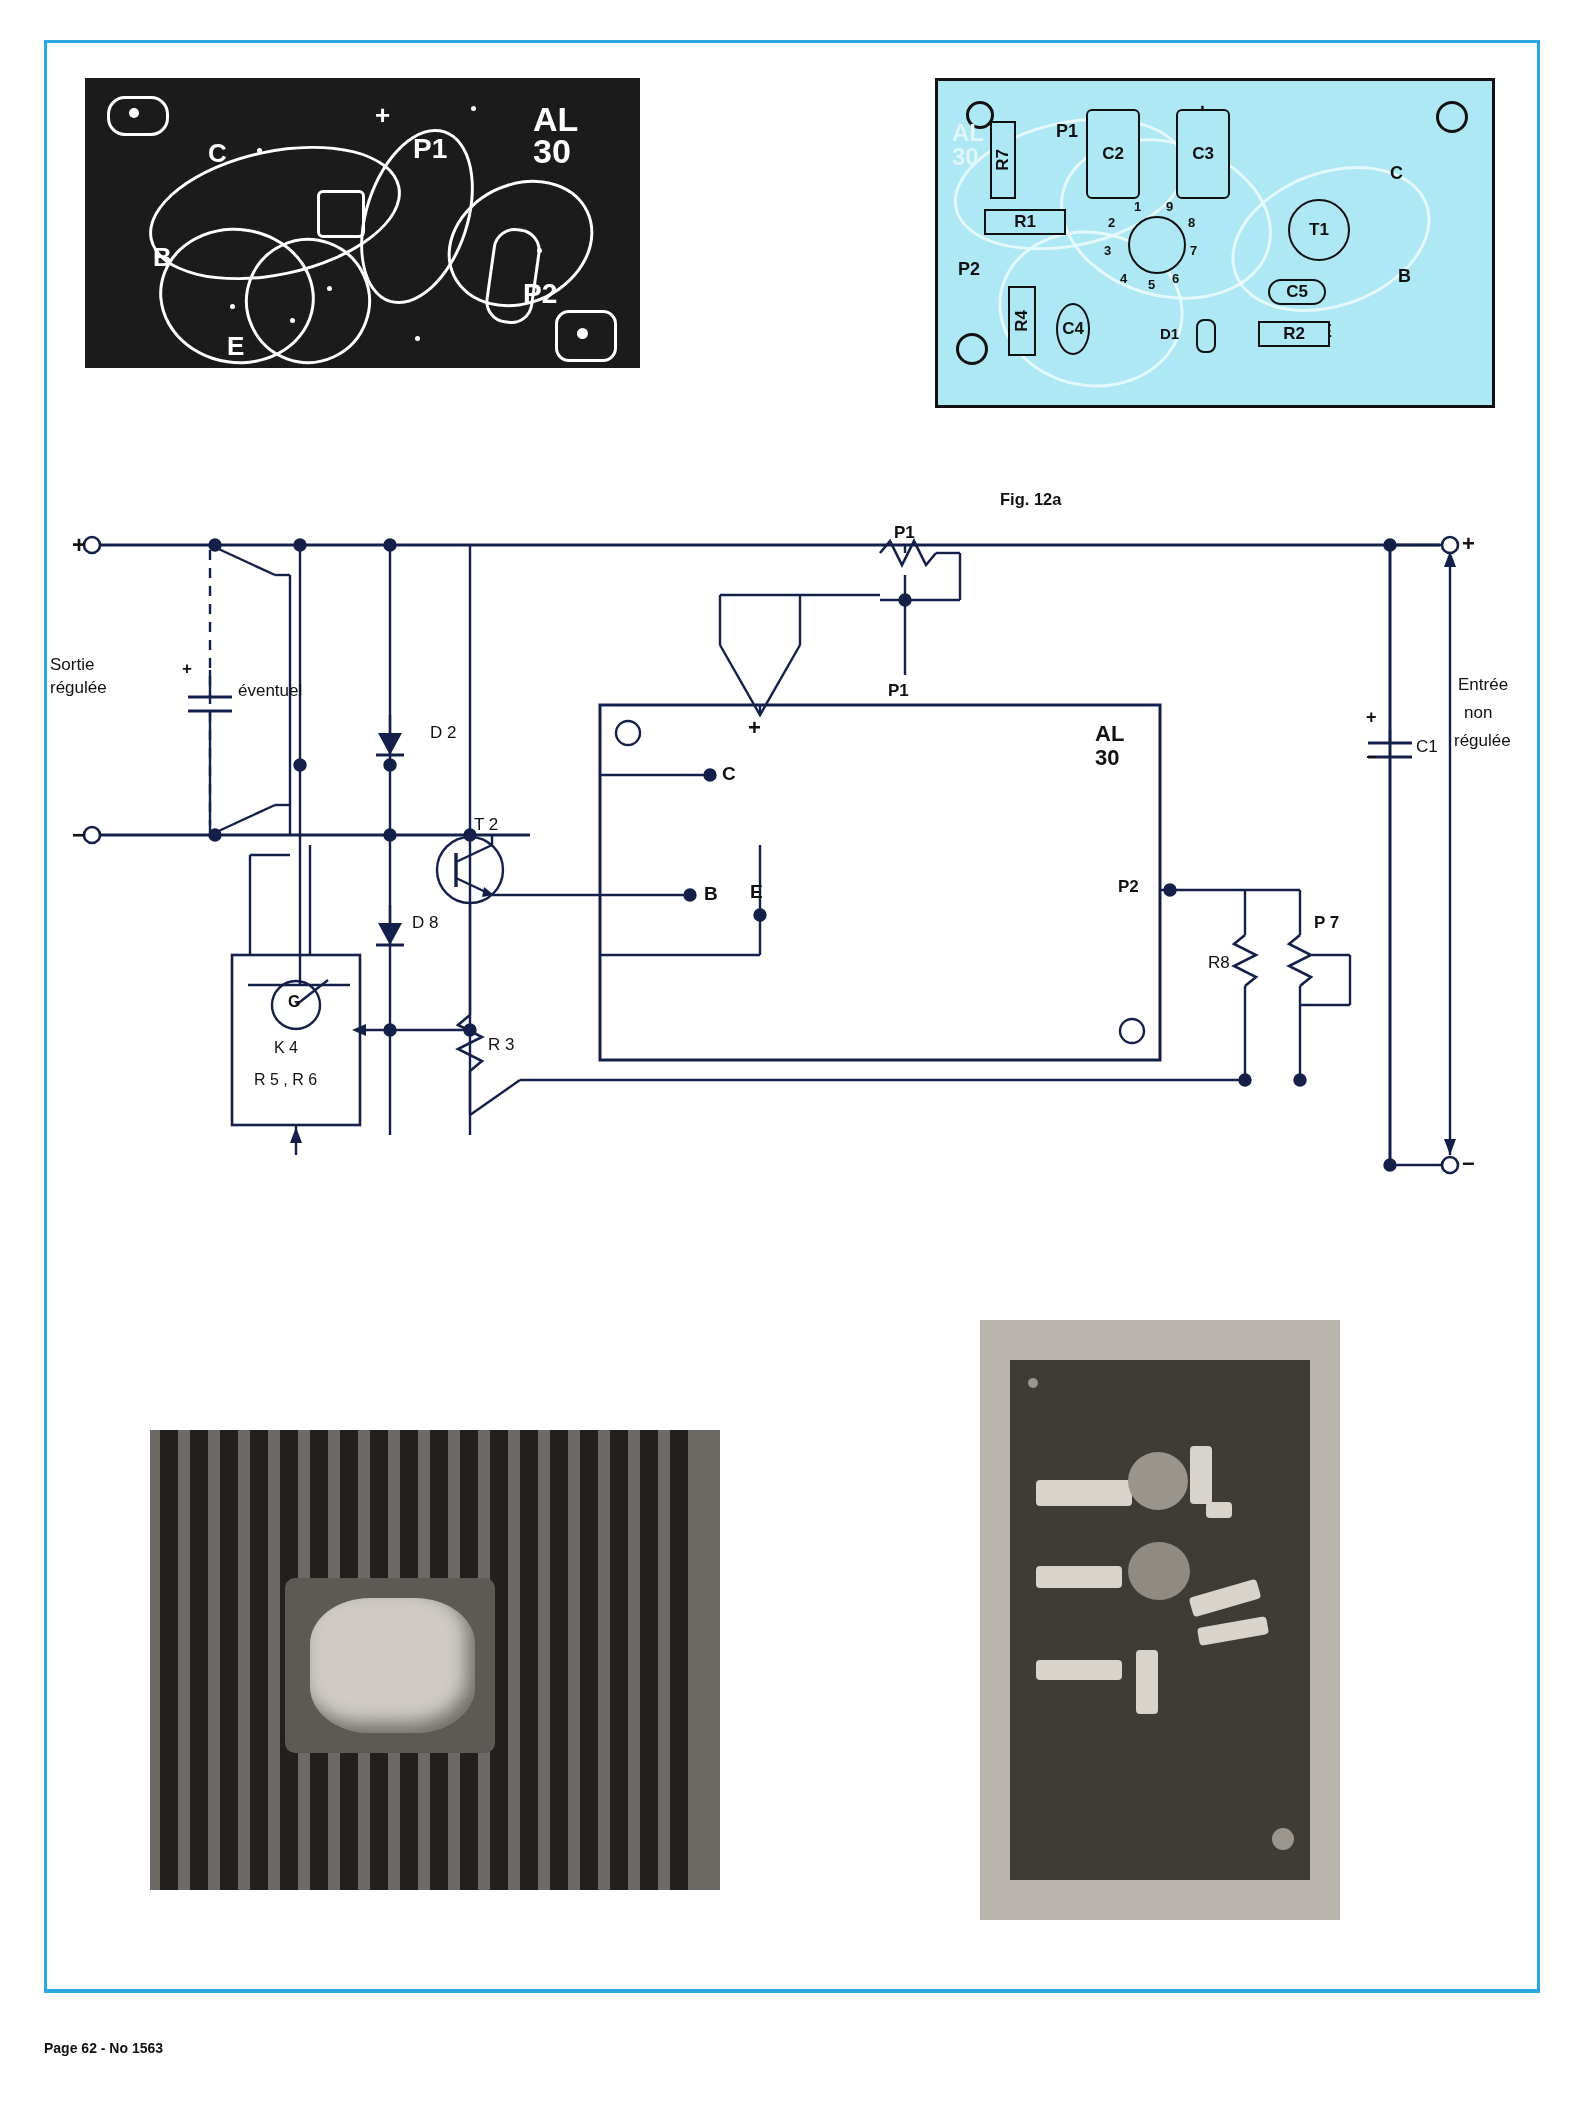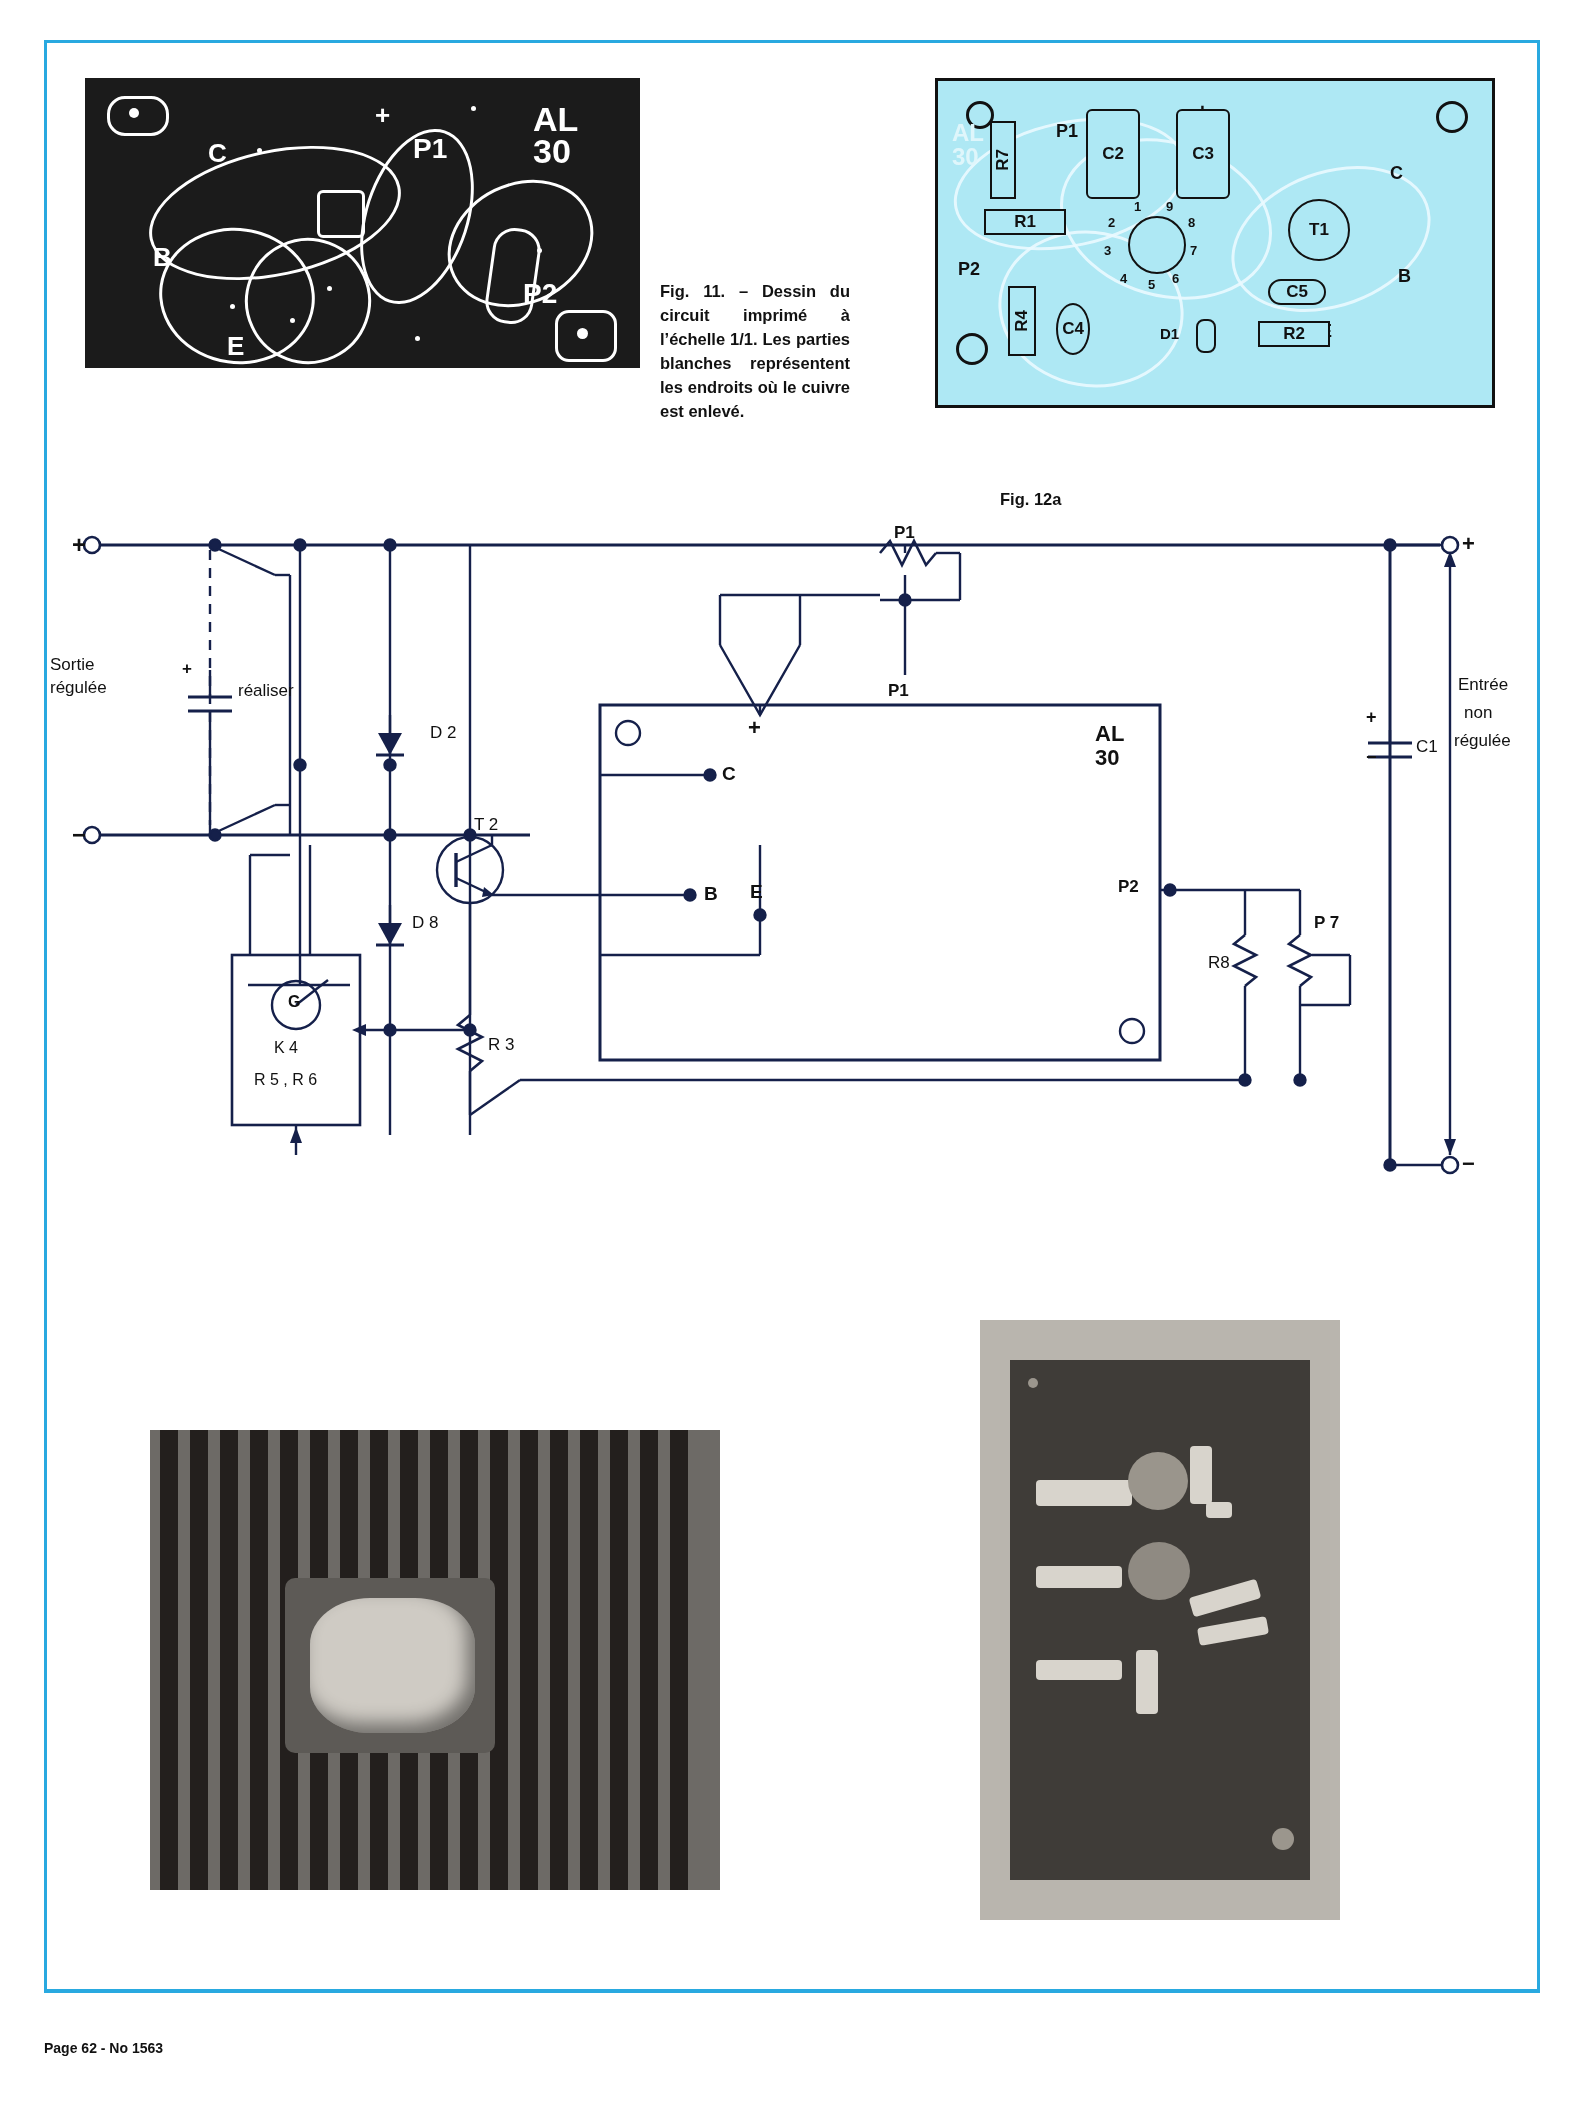"Fig. 11. – Dessin du" div.fig11cap { html: <div>Fig. 11. – Dessin du circuit imprimé à l’échelle 1/1. Les parties blanches représentent les endroits où le cuivre est enlevé.</div> -> none }
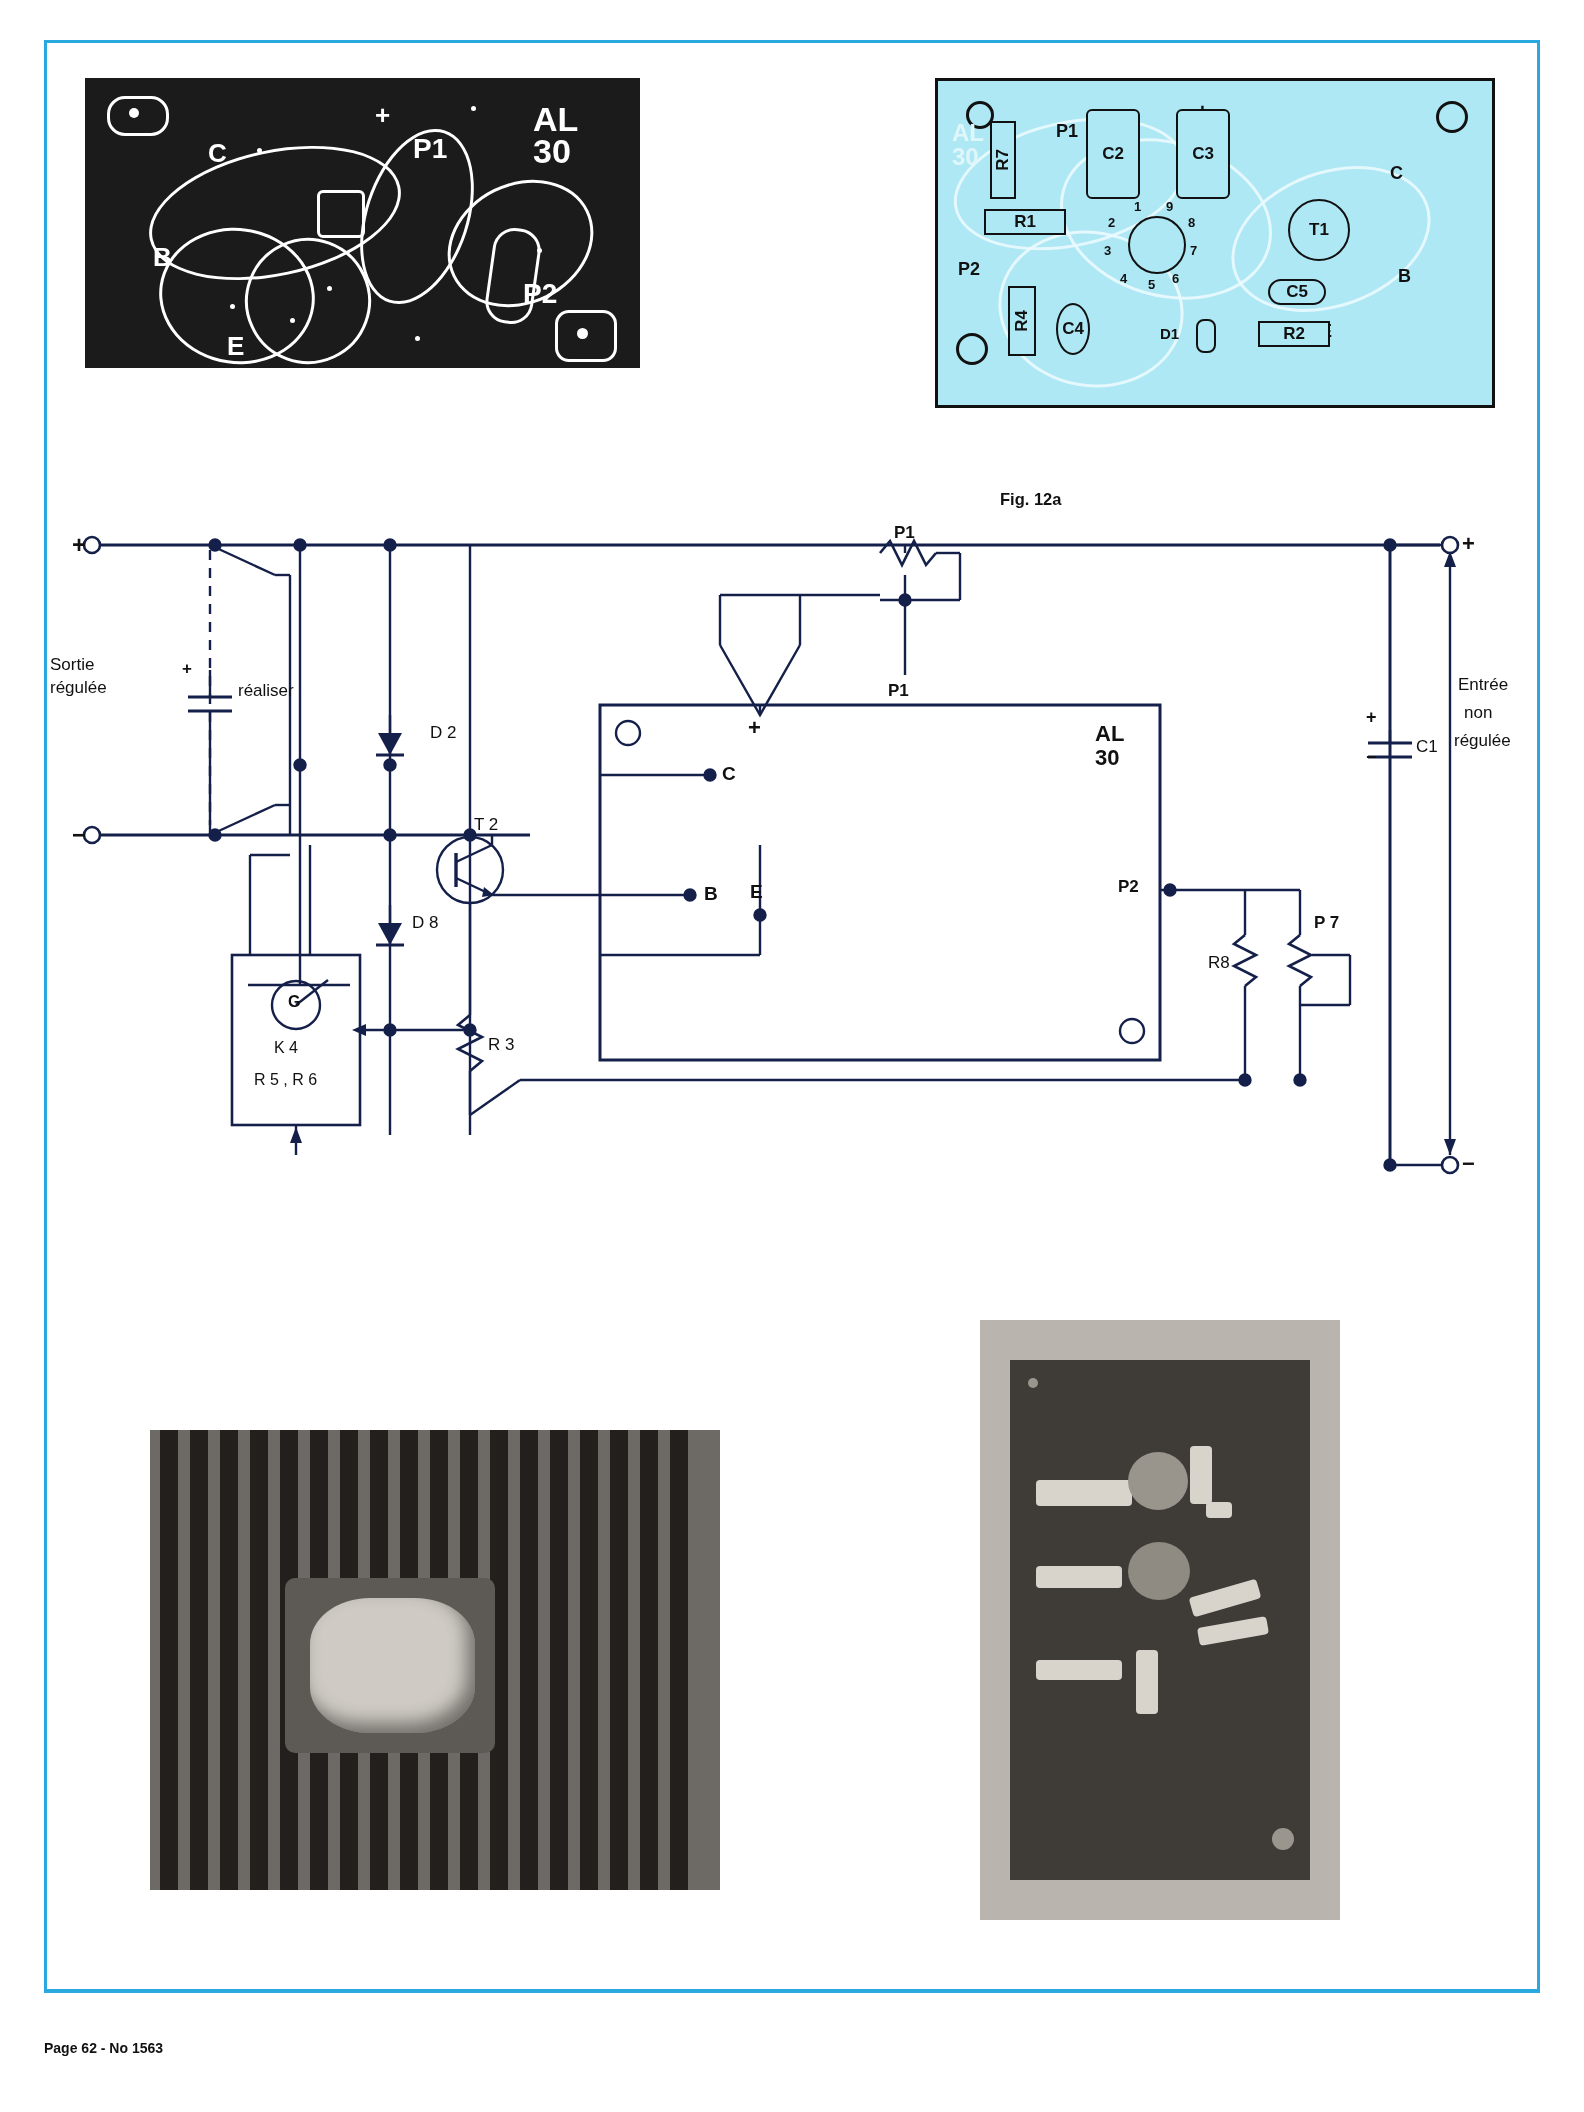"réaliser" div { text: réaliser -> éventuel }
